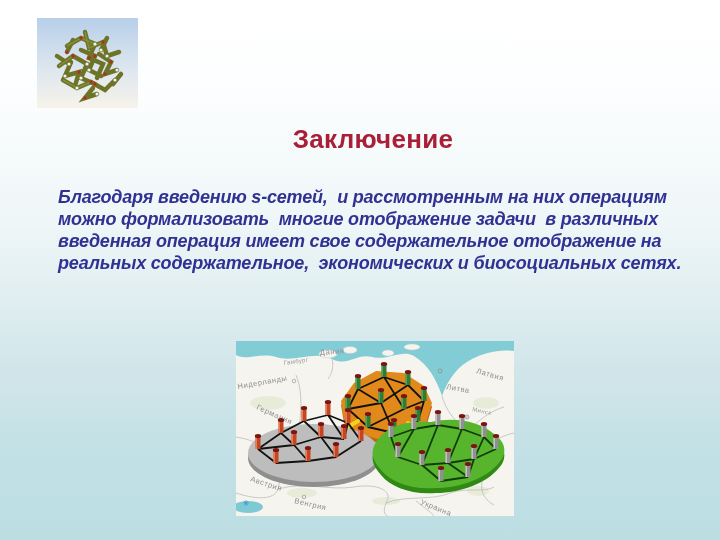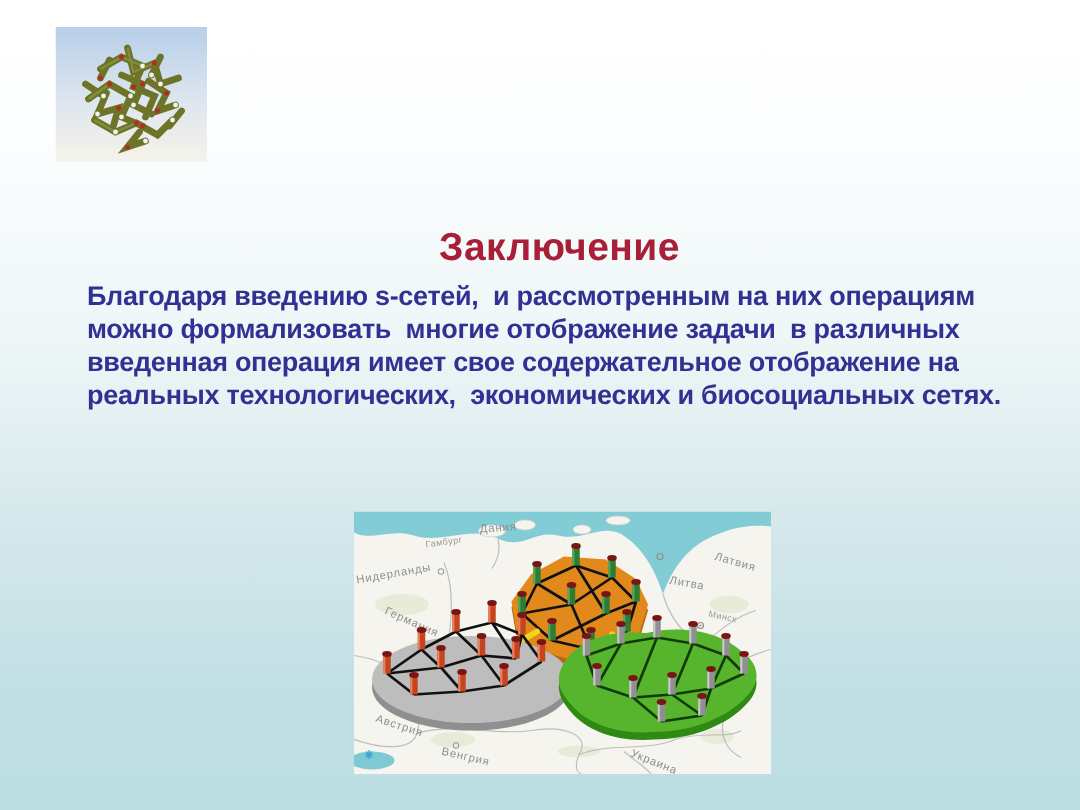"Заключение" .slide-title { margin-top: 25px -> none }
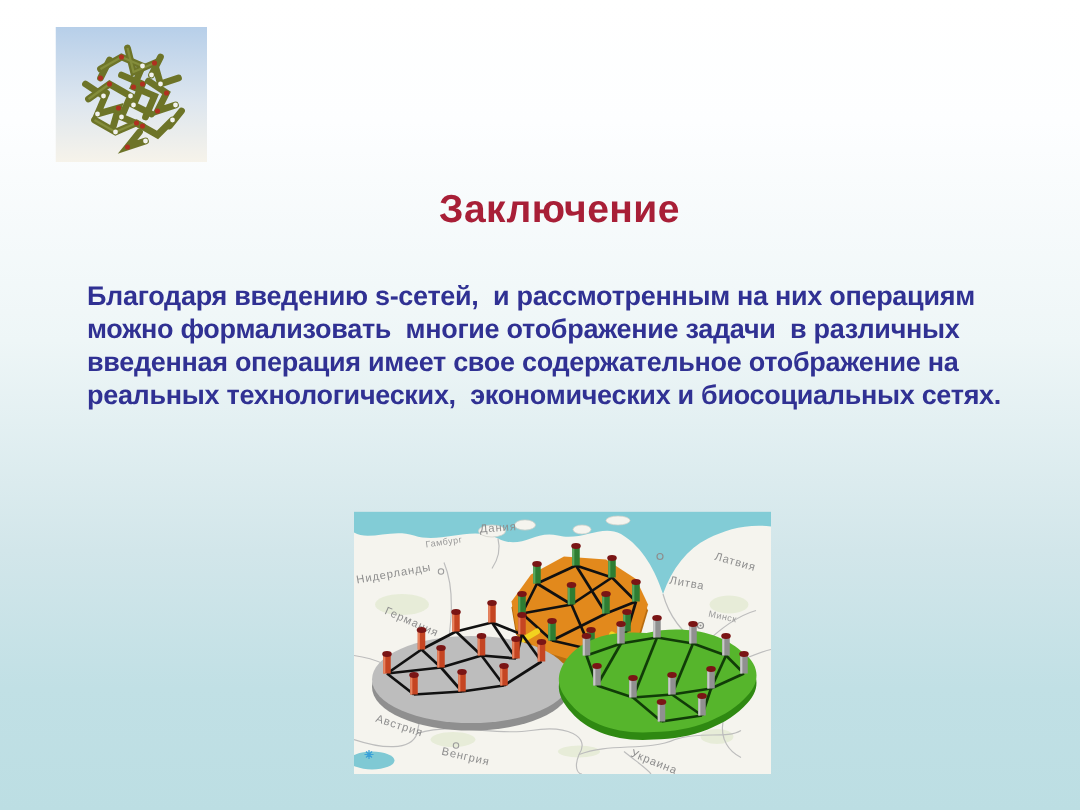"Благодаря введению s-сетей, и" .body-text { font-style: none -> italic }
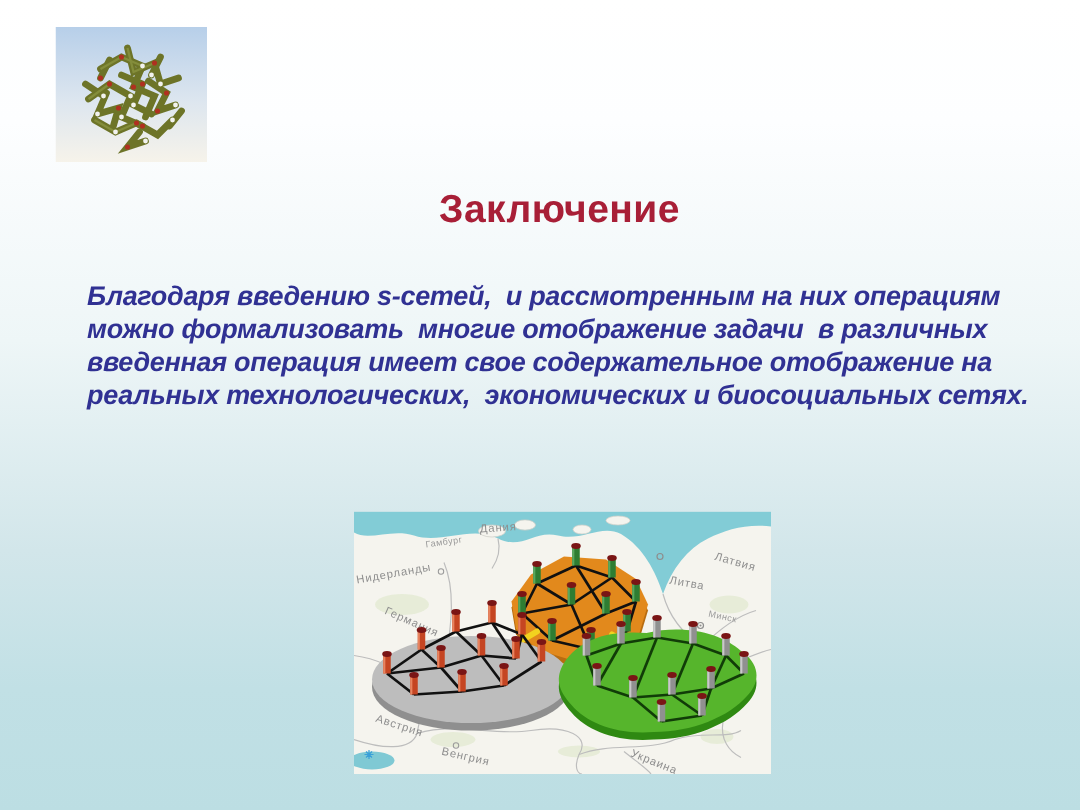"реальных технологических, экономических" div.body-line { text: технологических -> содержательное }
